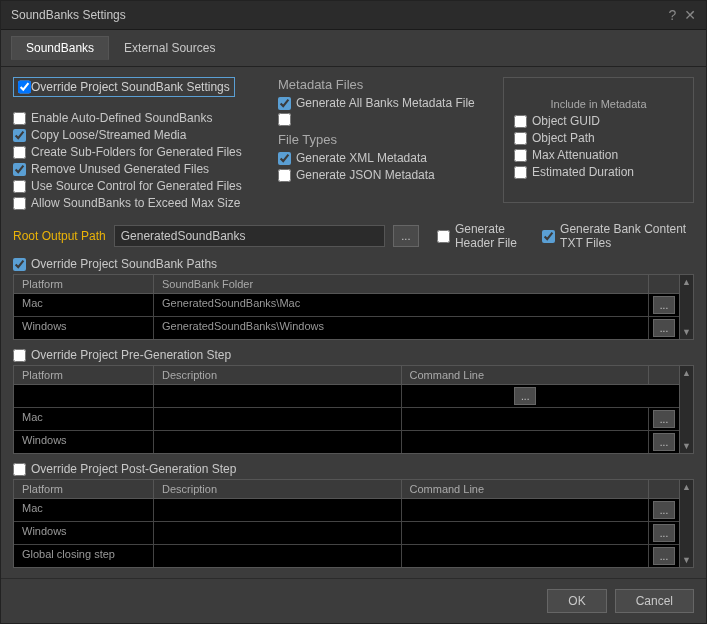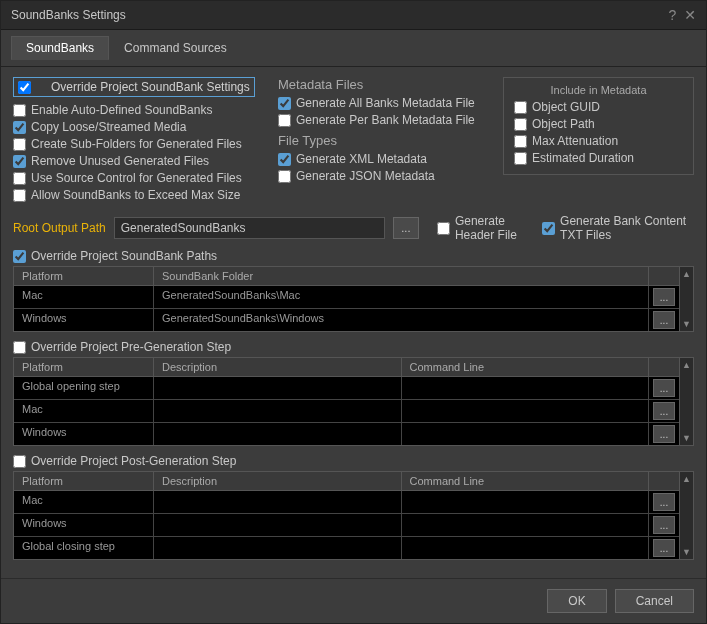"Command Sources" span { text: Command -> External }
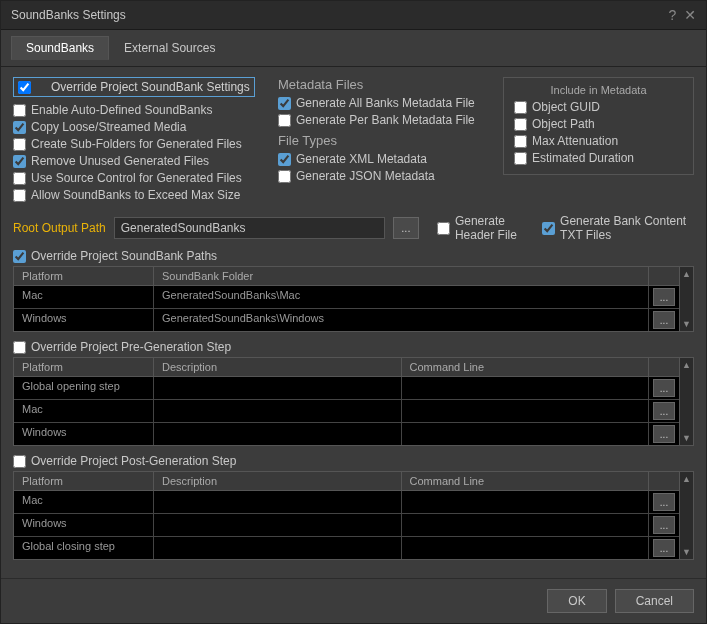"Override Project SoundBank Settings" .override-box { align-items: center -> none; gap: 20px -> 0; margin-bottom: 2px -> 10px }
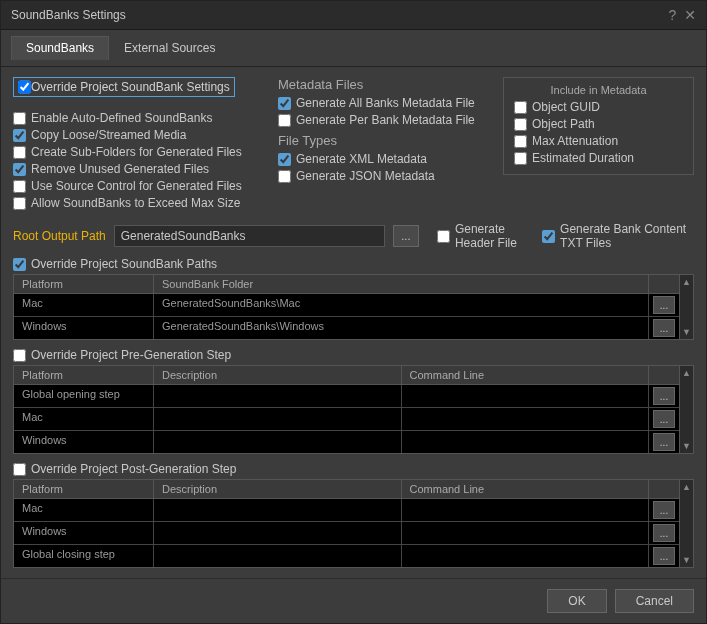"Include in Metadata" .include-meta { padding: 6px 10px -> 20px 10px }
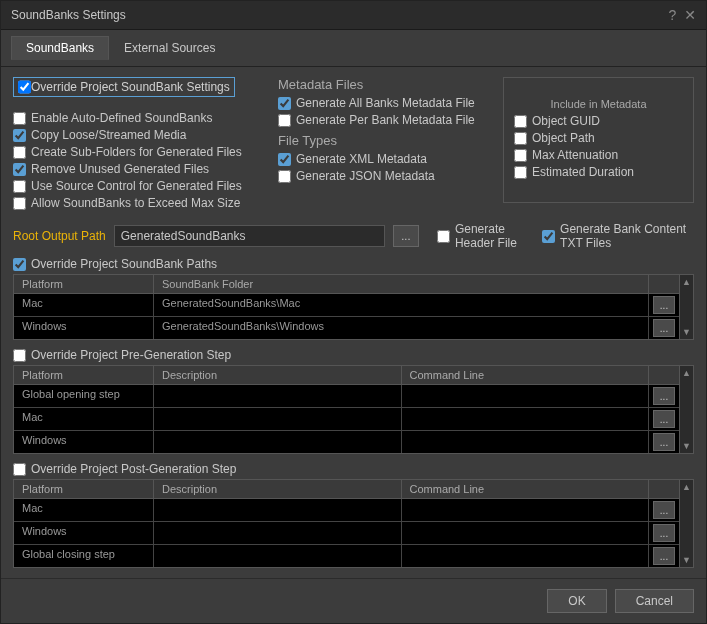"Generate Per Bank Metadata File" span { html: <span>Generate Per Bank Metadata File</span> -> none }
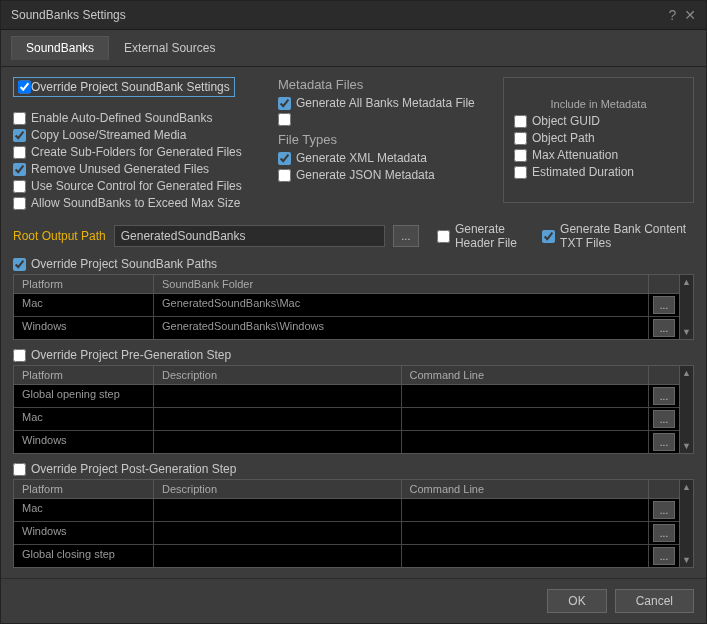"Global opening step" div.table-cell { html: <div>Global opening step</div> -> none }
